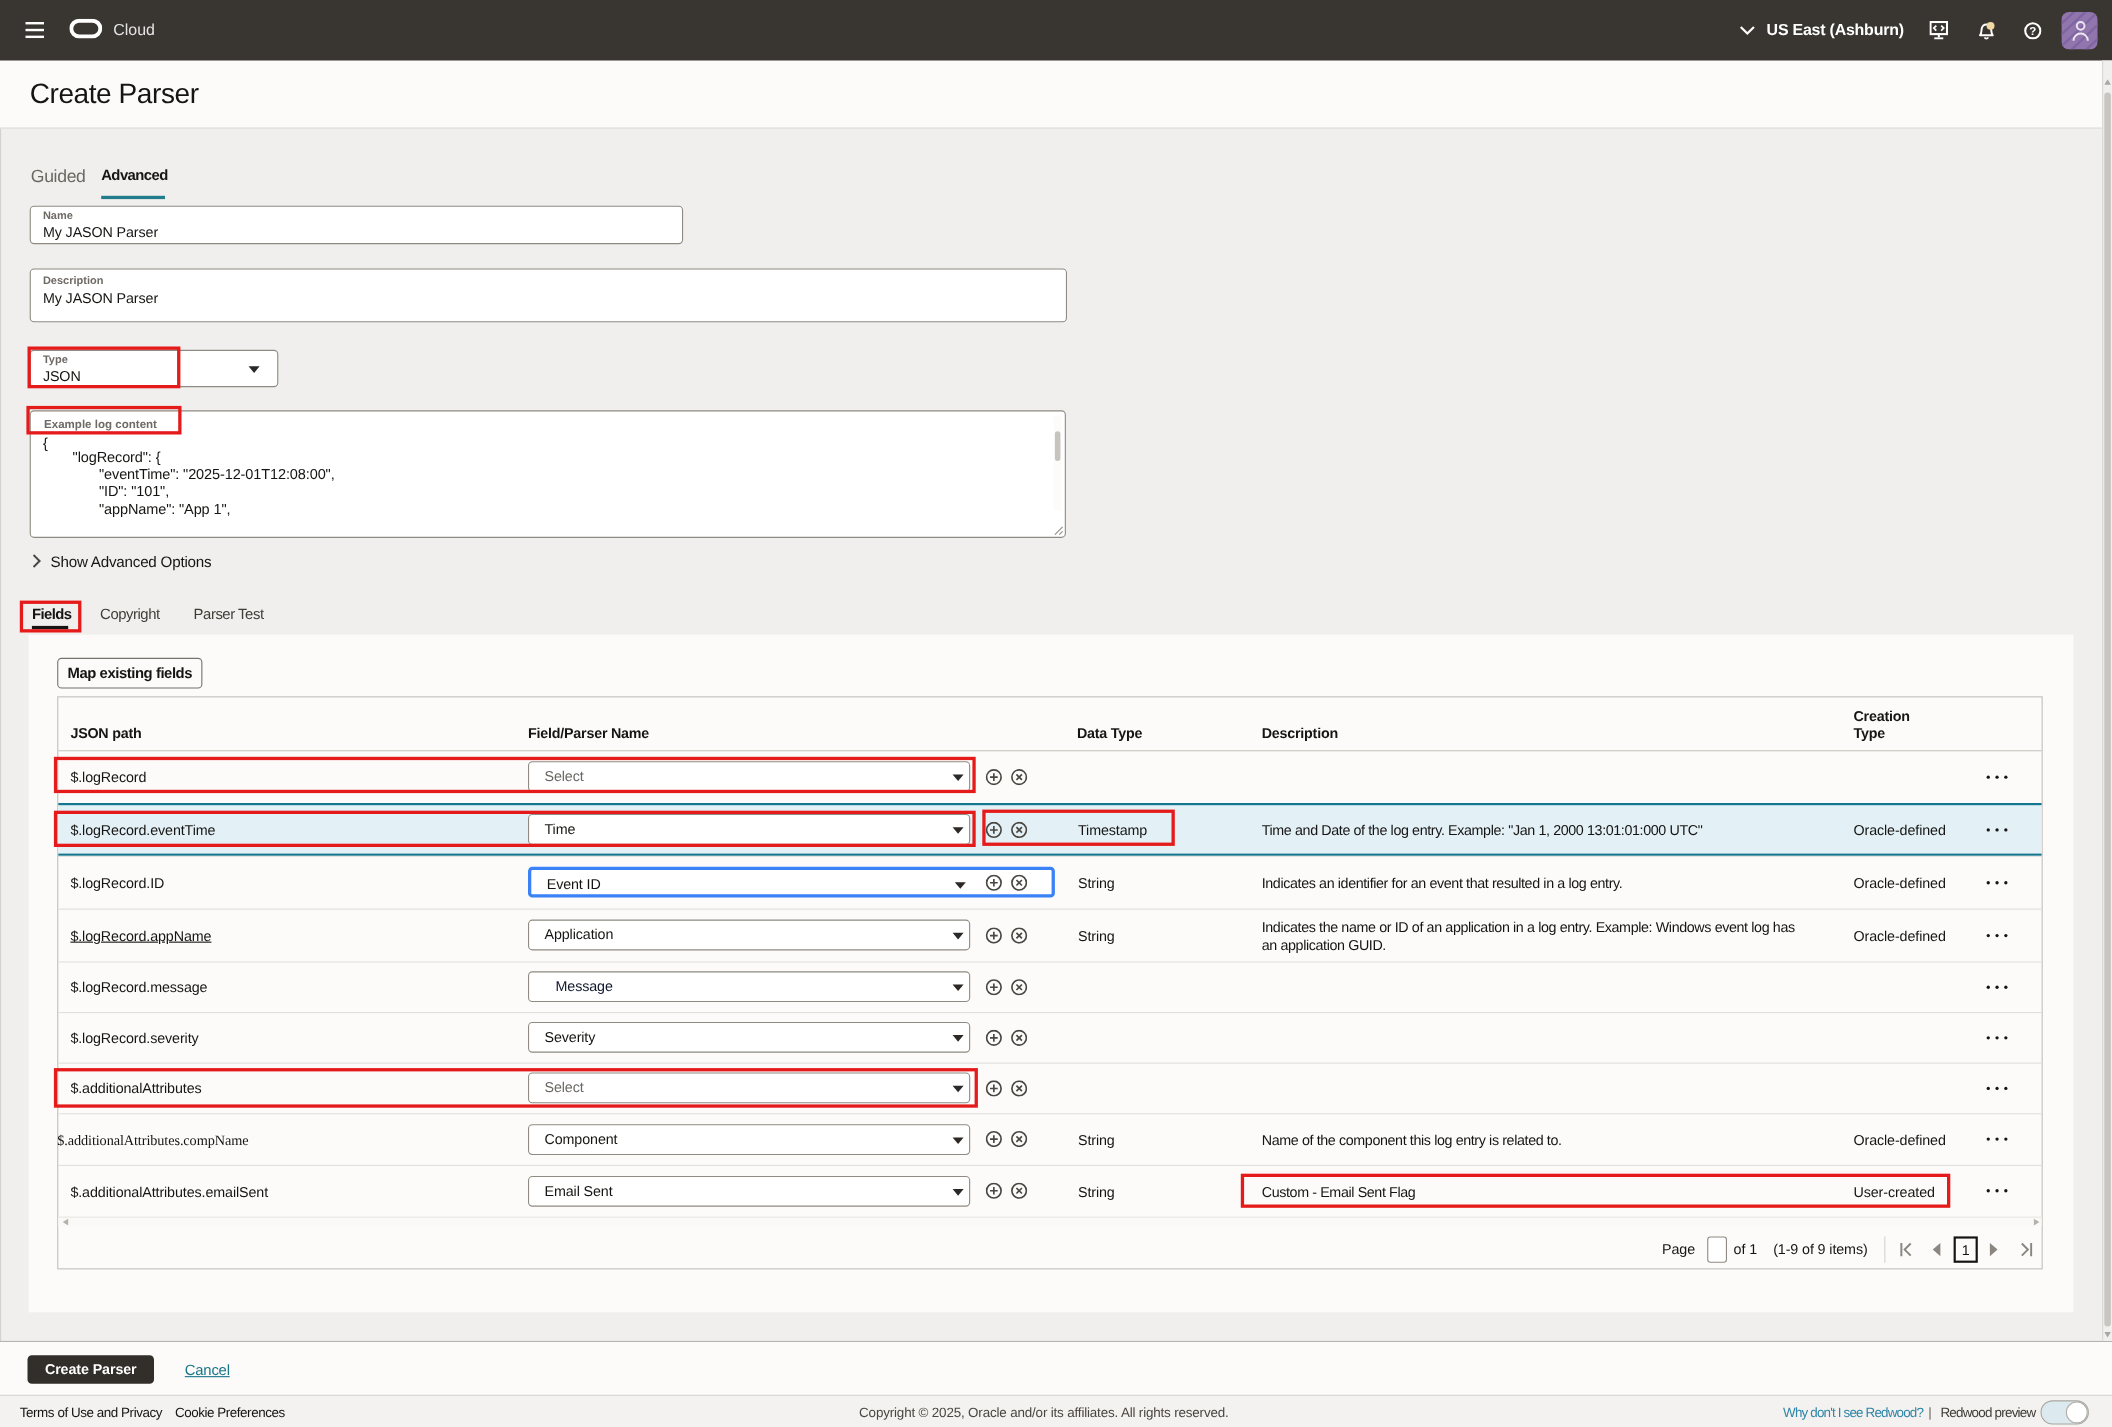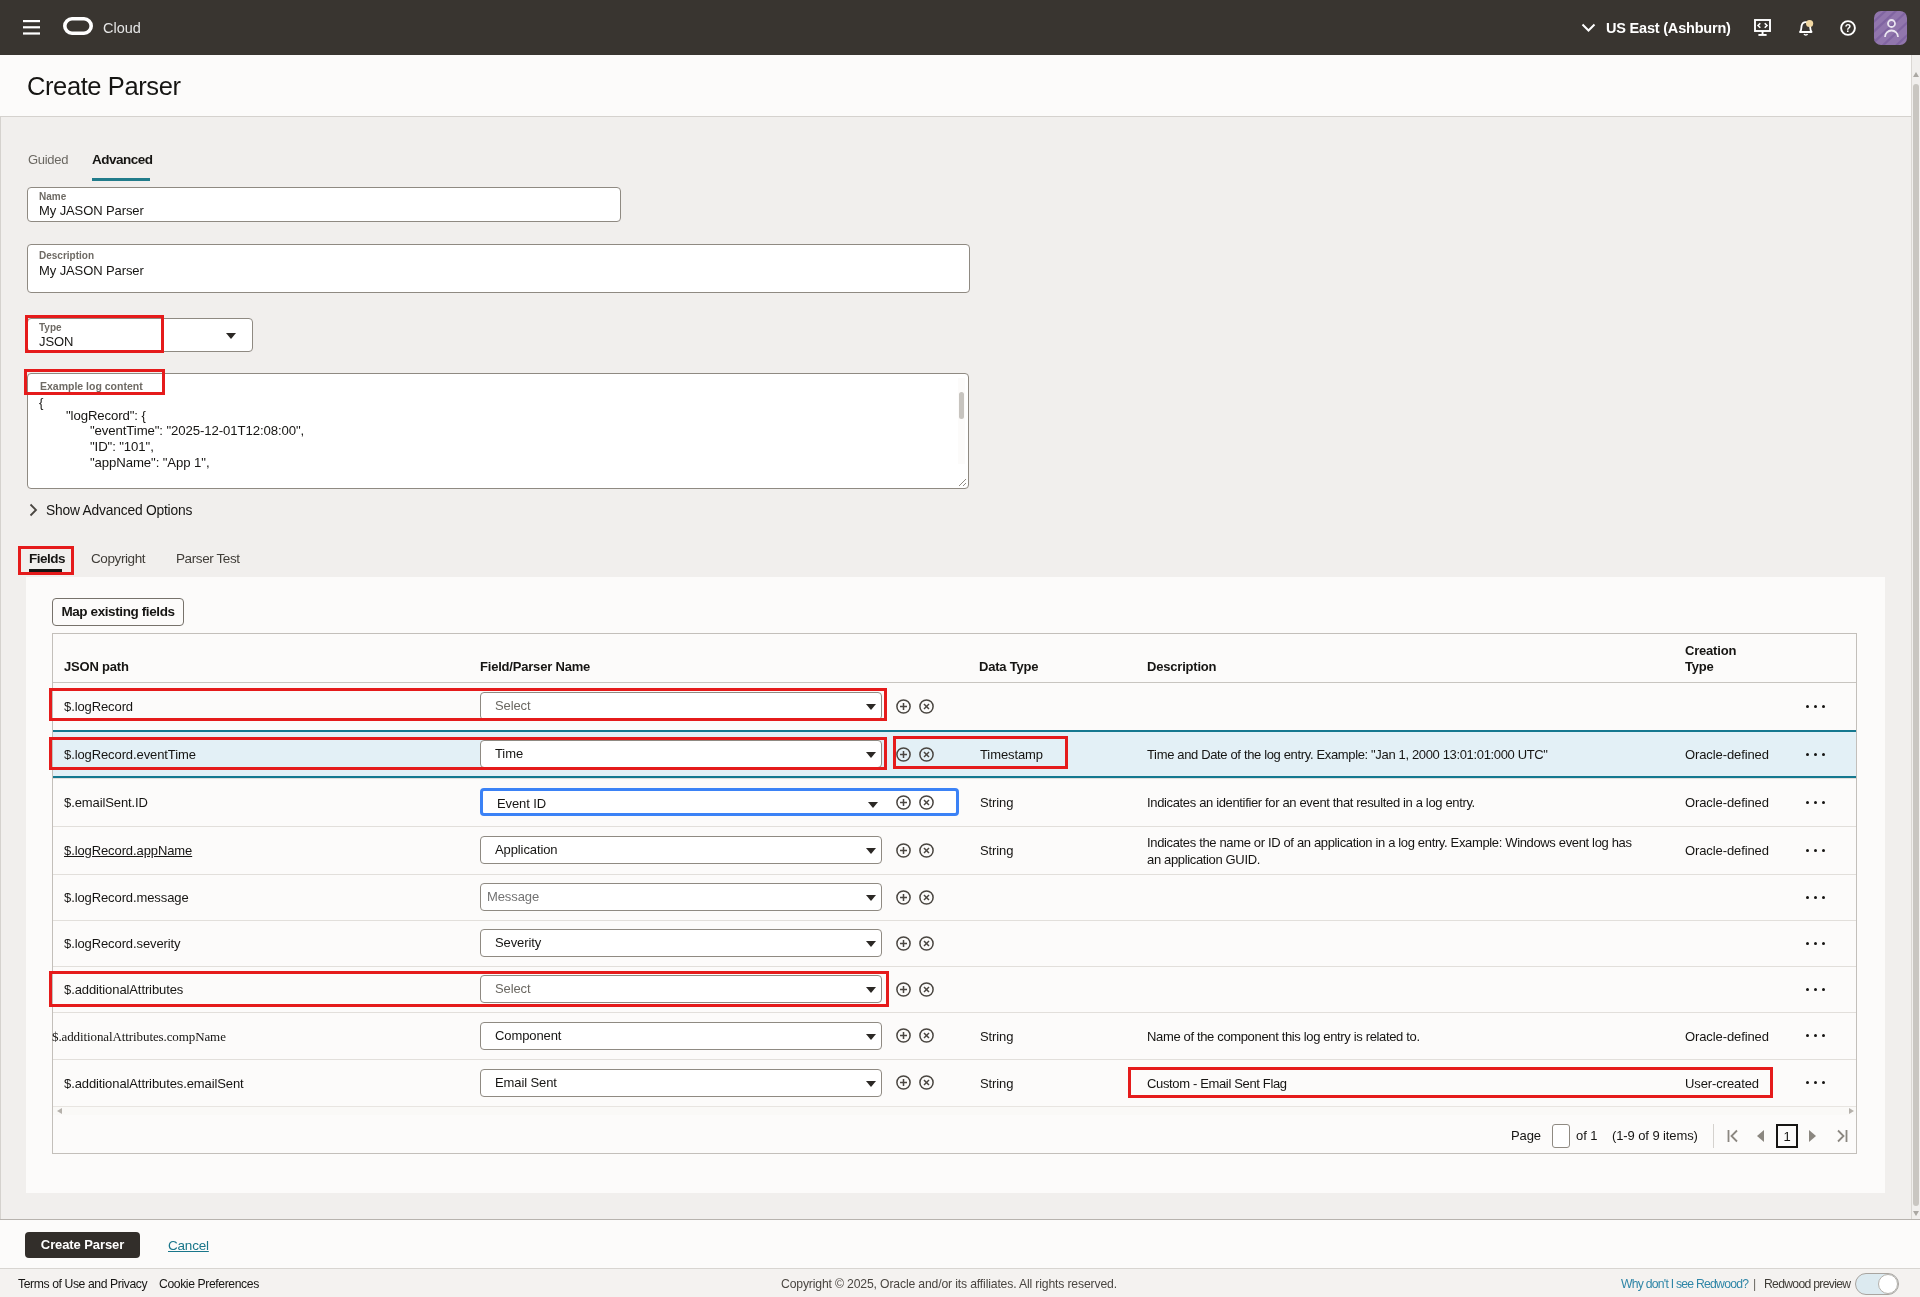"Guided" div.abs { font-size: 13px -> 16px }
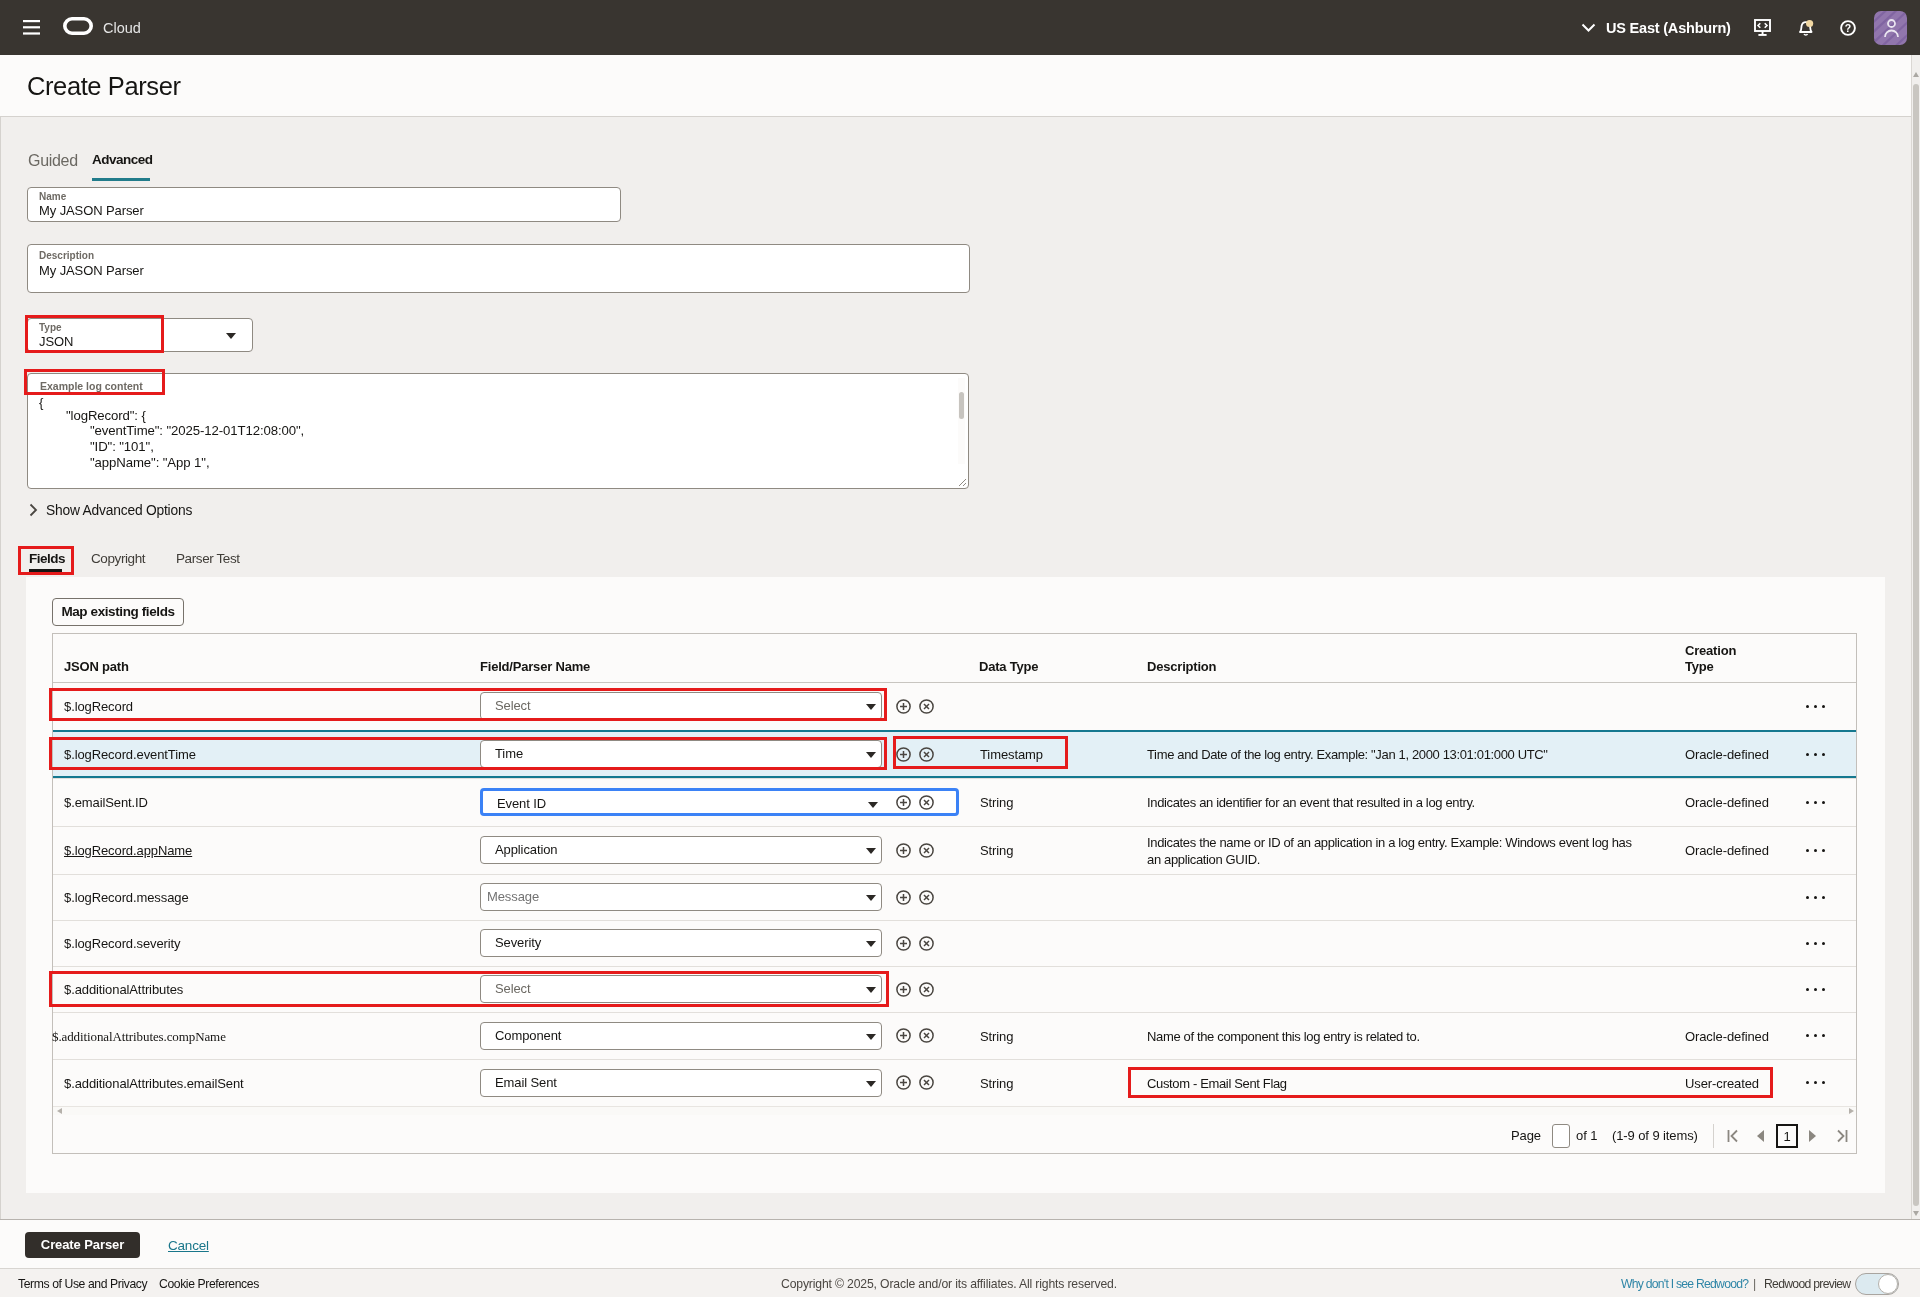"$.emailSent.ID" div.abs { text: $.emailSent.ID -> $.logRecord.ID }
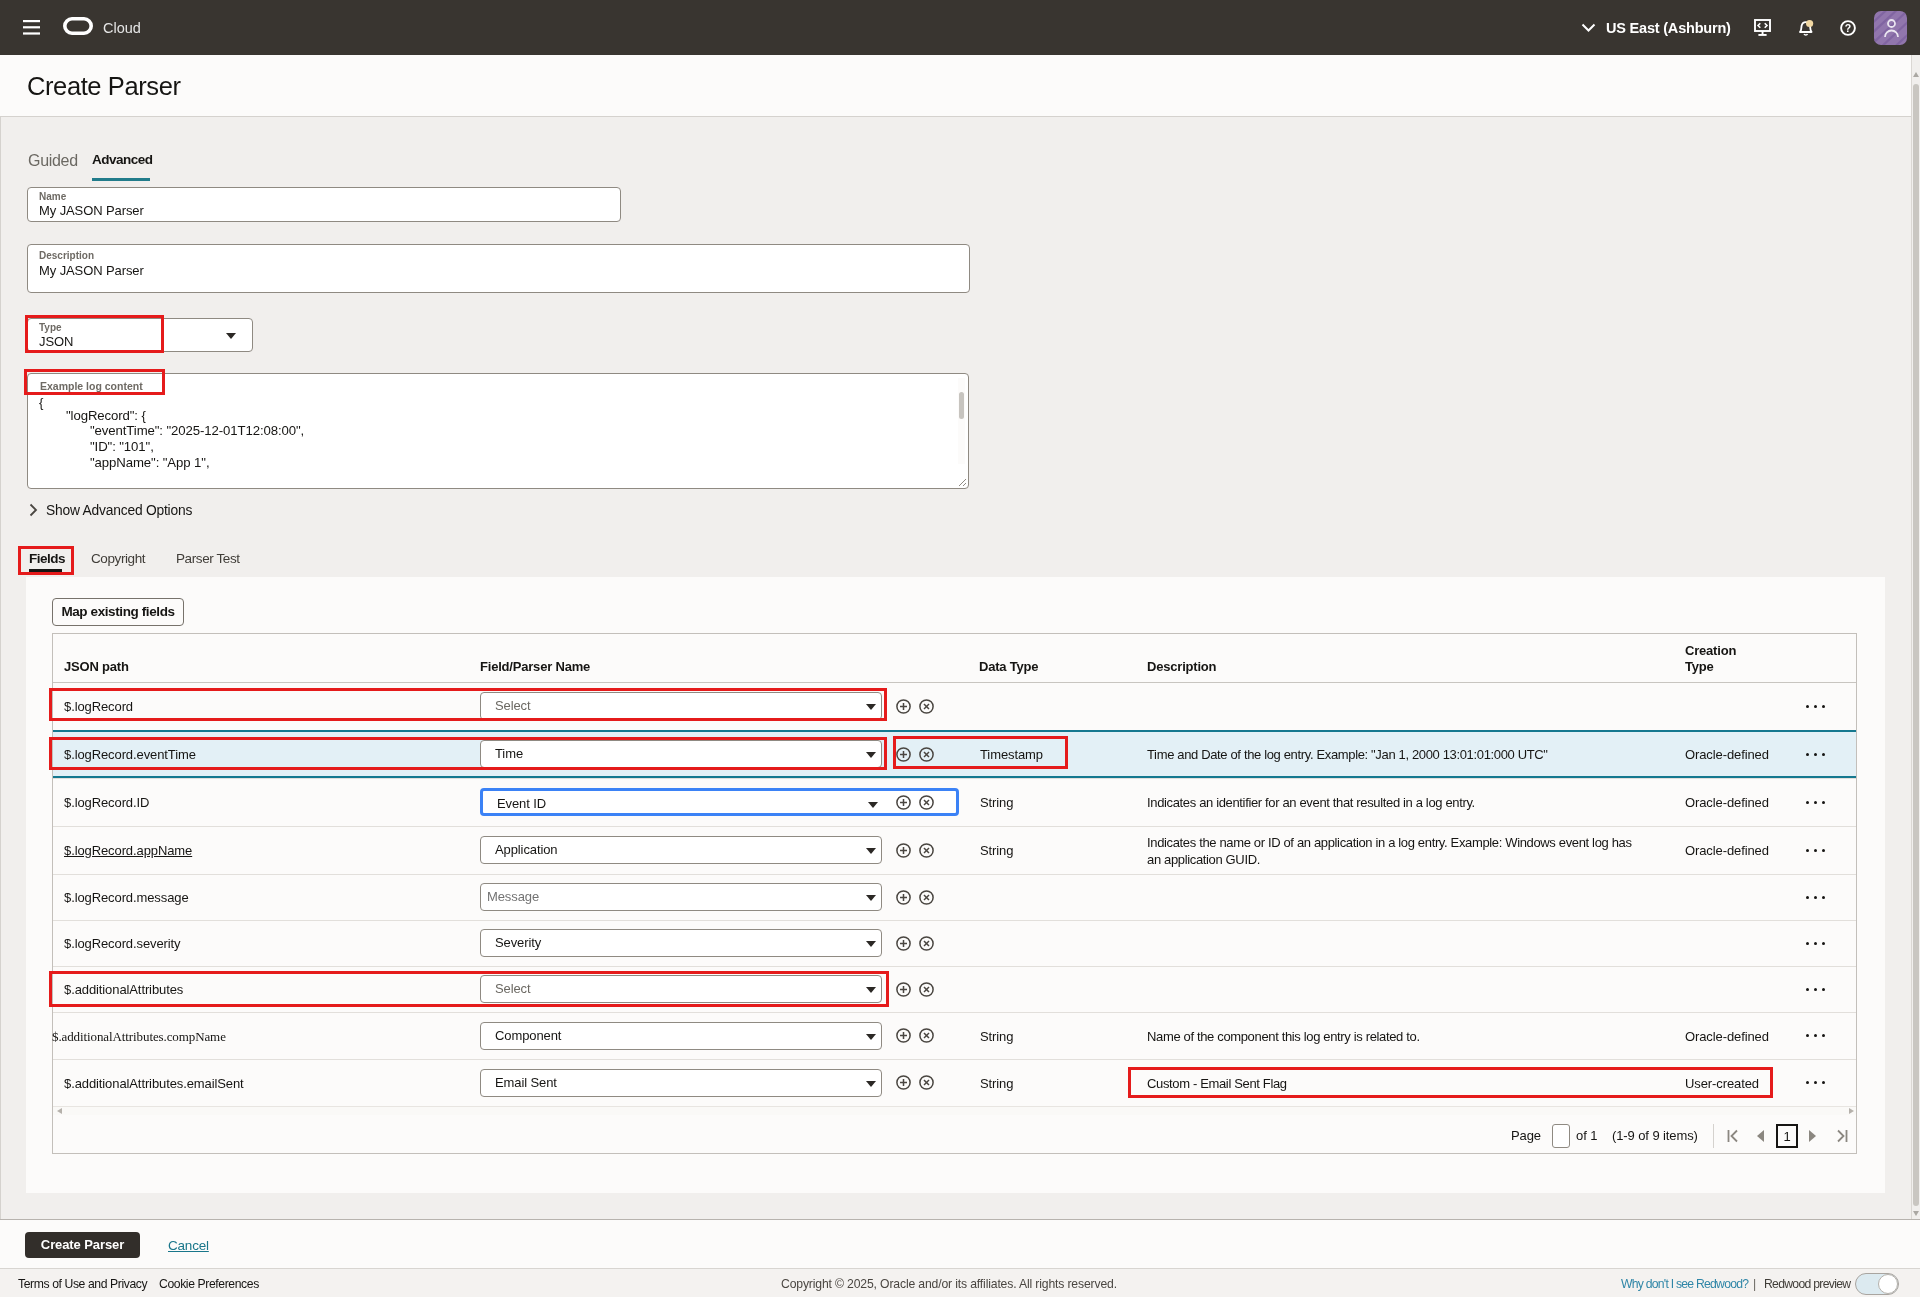"Message" div.abs { color: #737373 -> #0f172a; left: 6px -> 24px }
